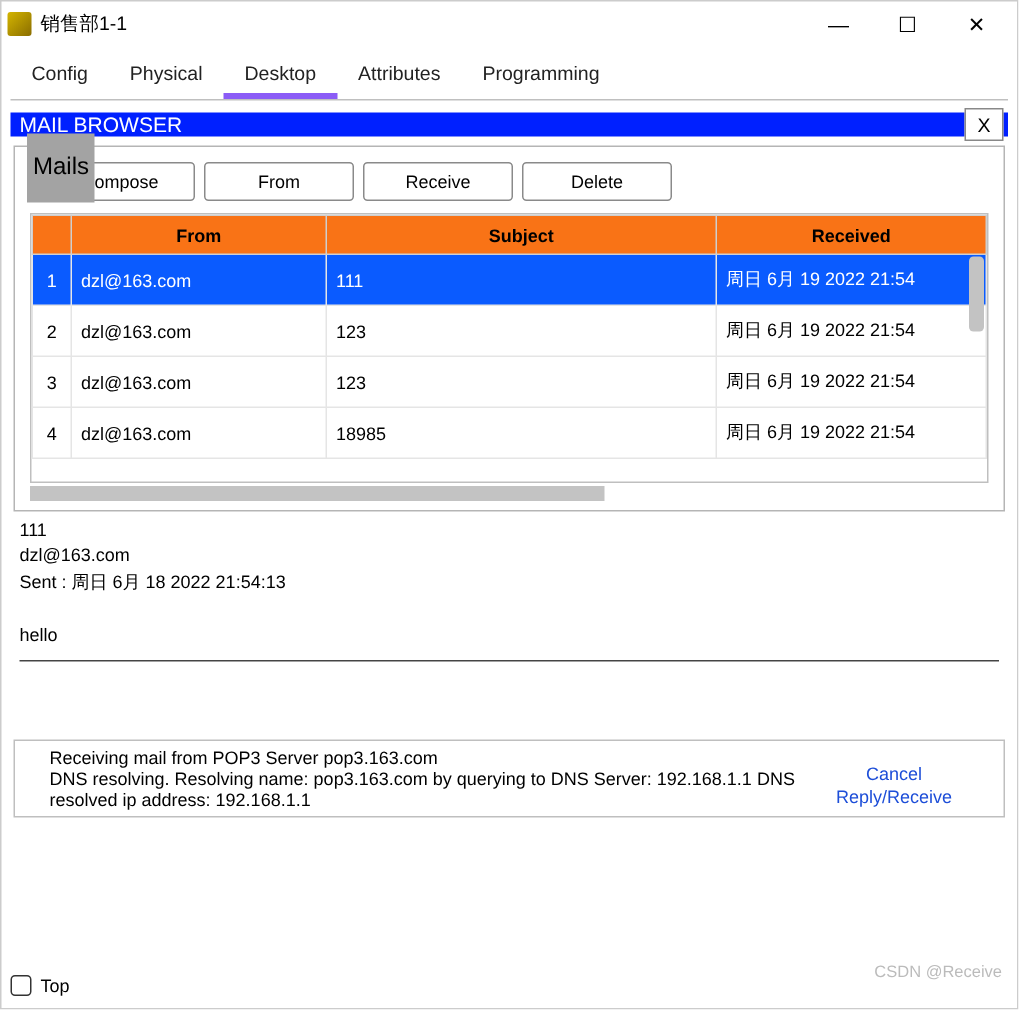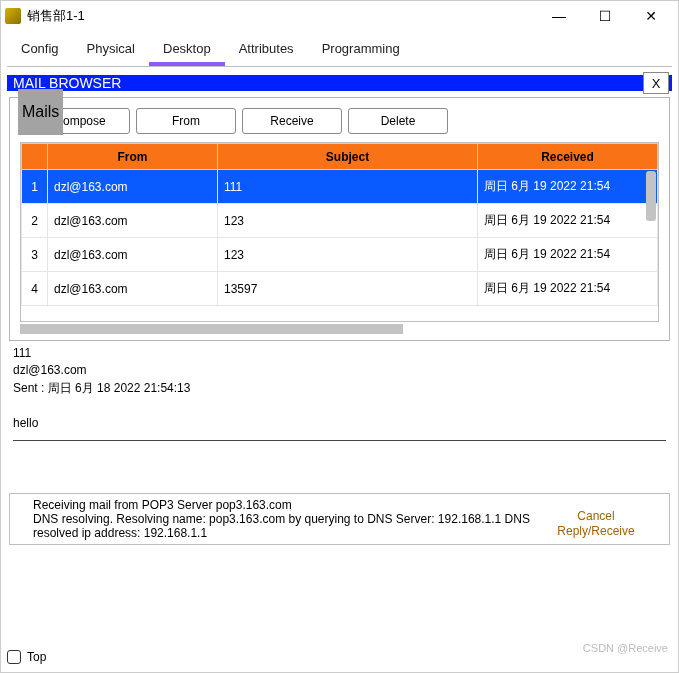"13597" td { text: 13597 -> 18985 }
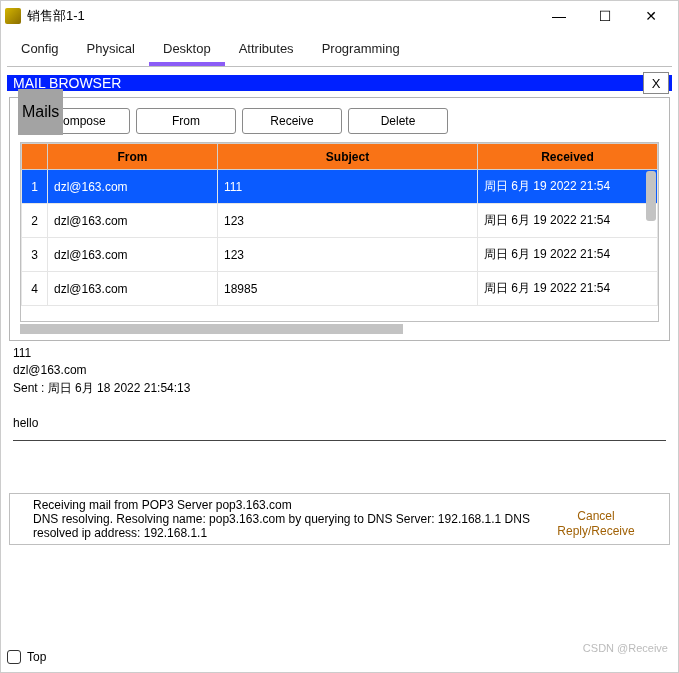"Cancel" .bottom .rbuttons { color: #a16207 -> #1d4ed8 }
